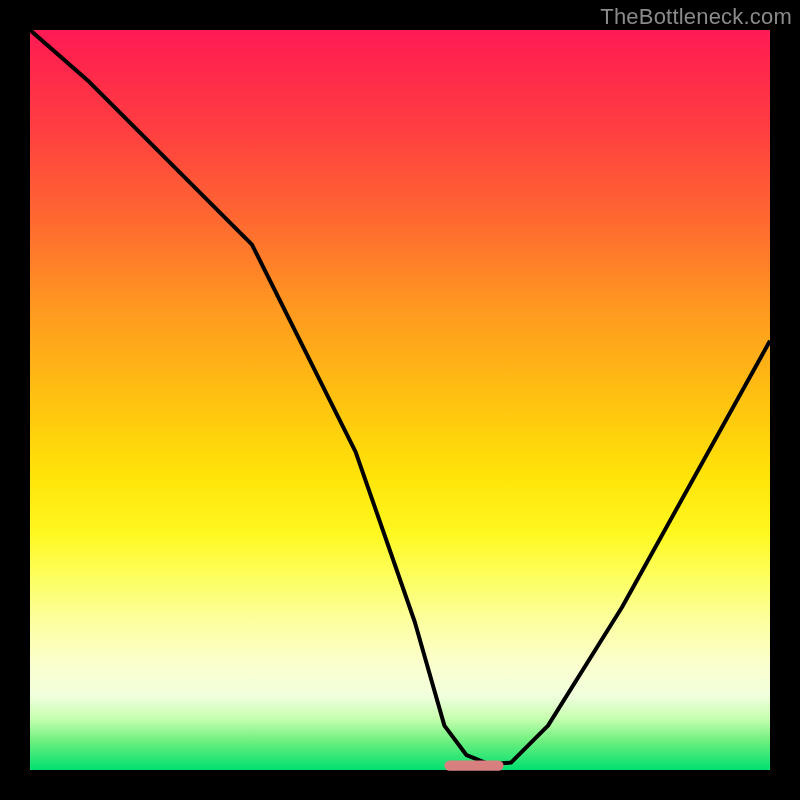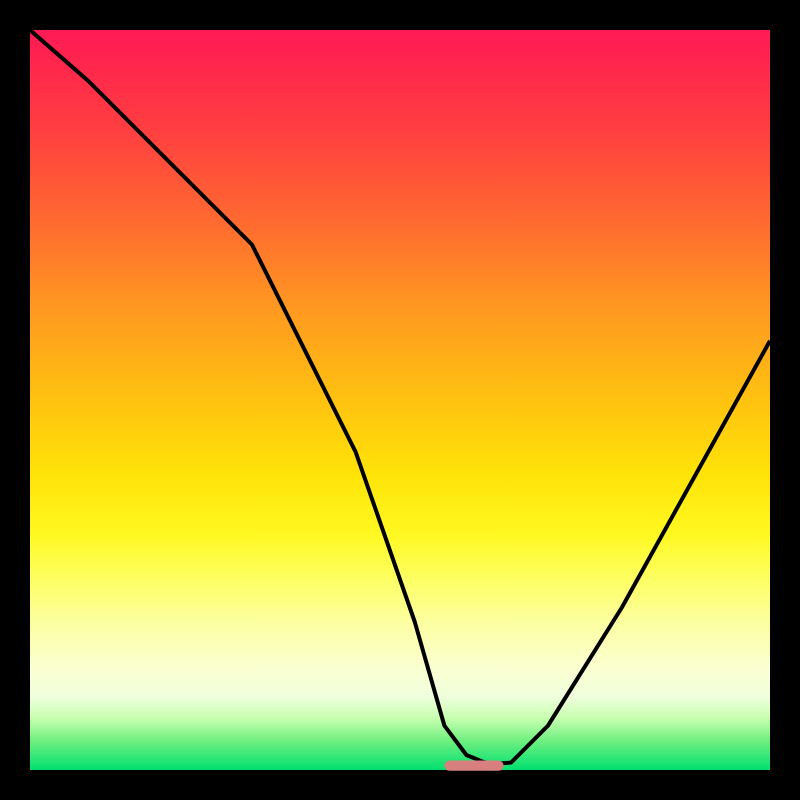"TheBottleneck.com" div.watermark { html: none -> <div>TheBottleneck.com</div> }
